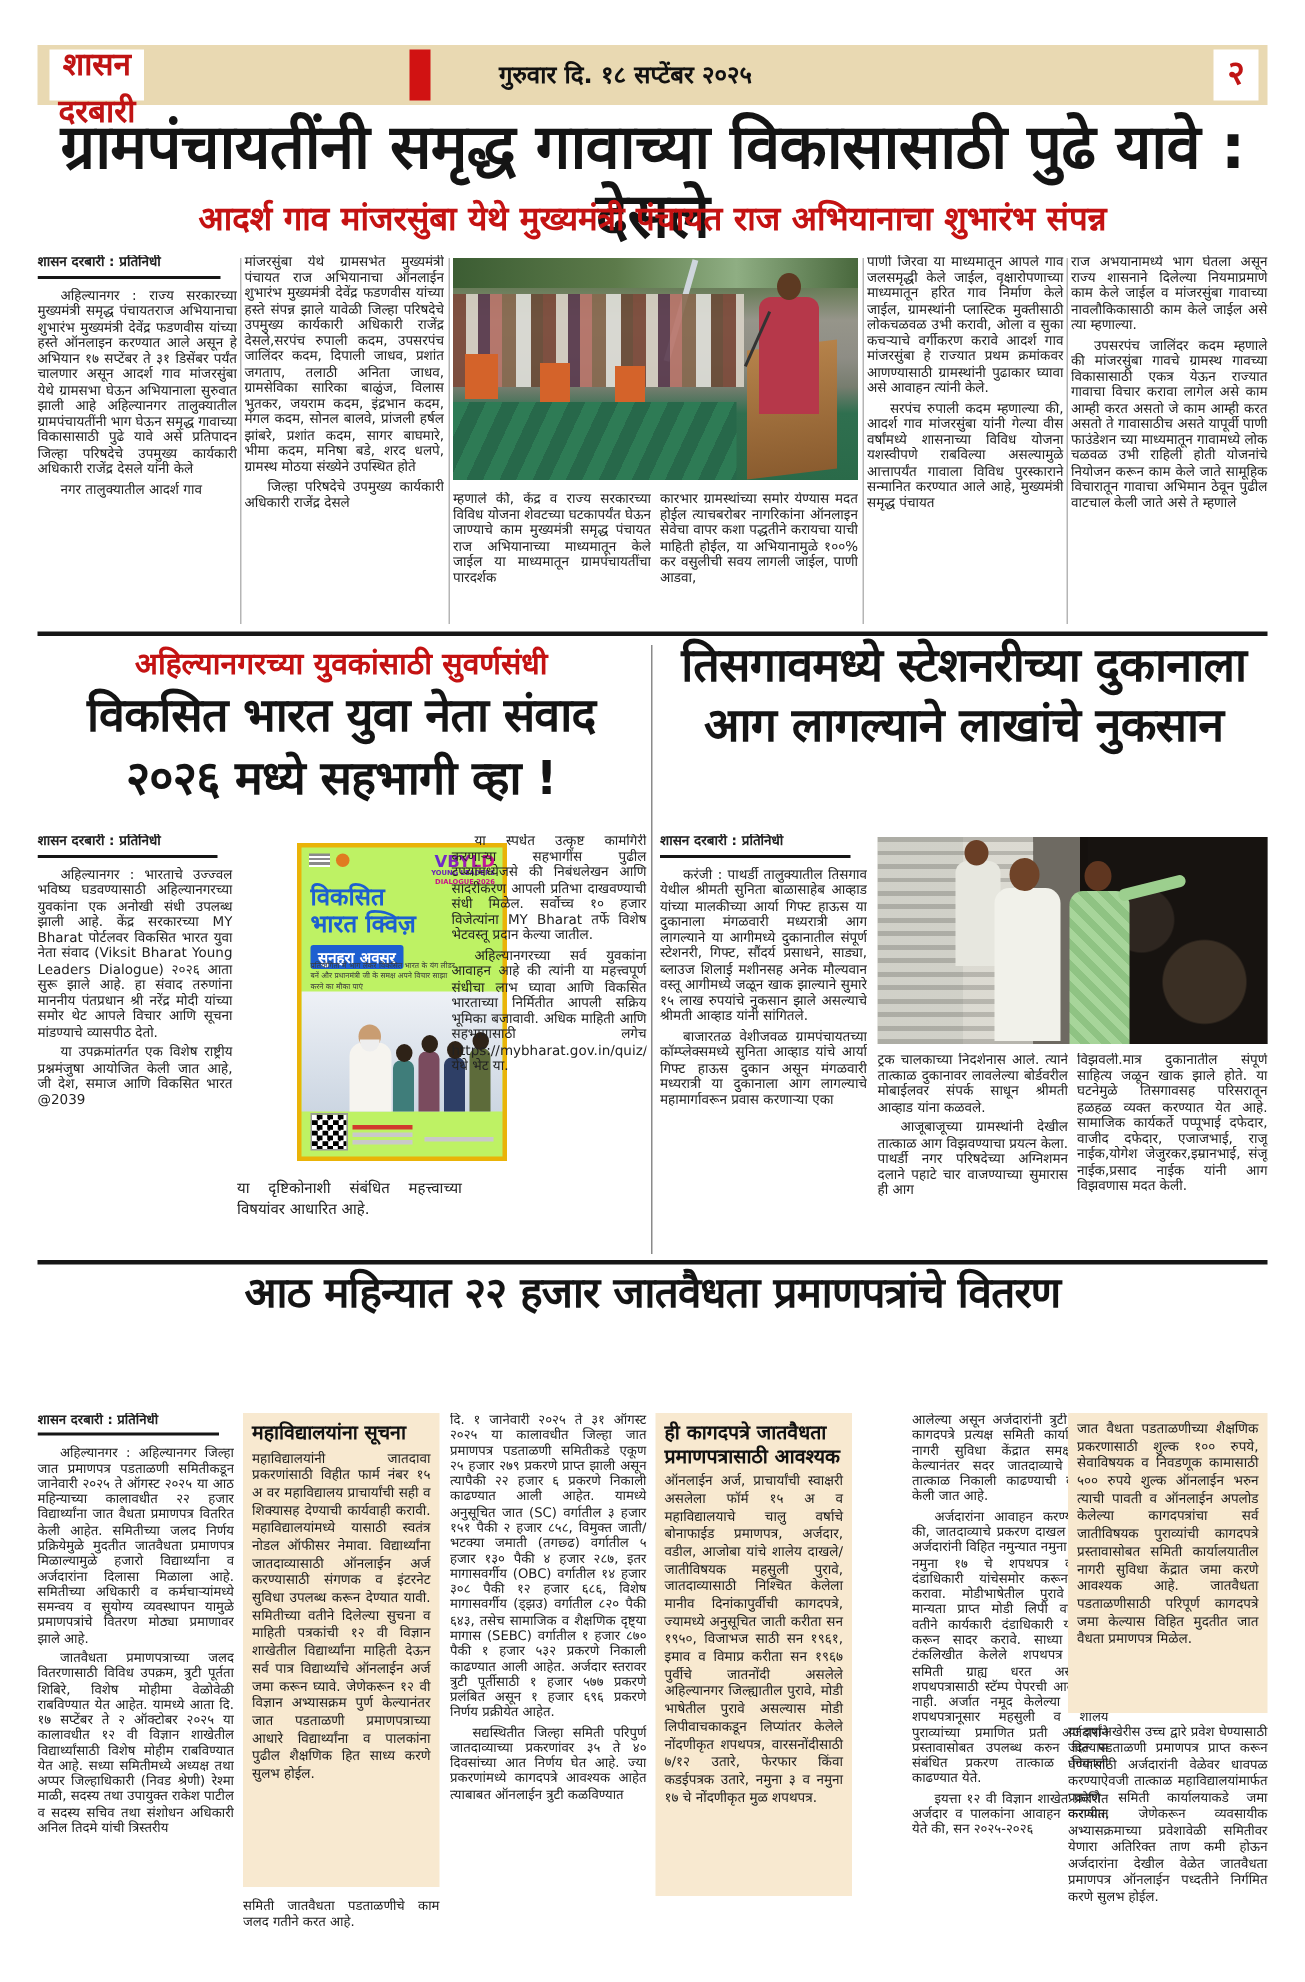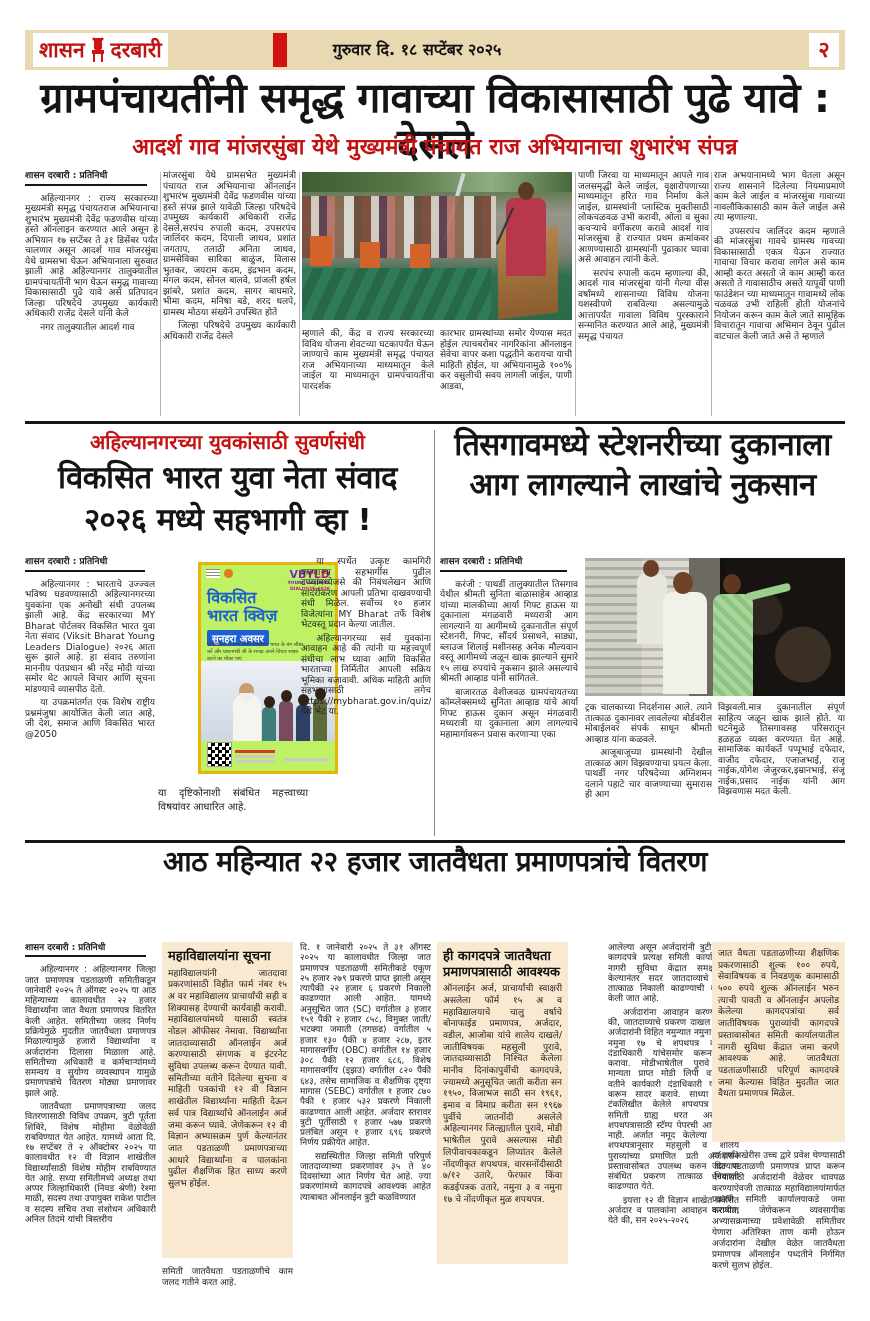"शासन" .mast-box { flex-direction: none -> column }
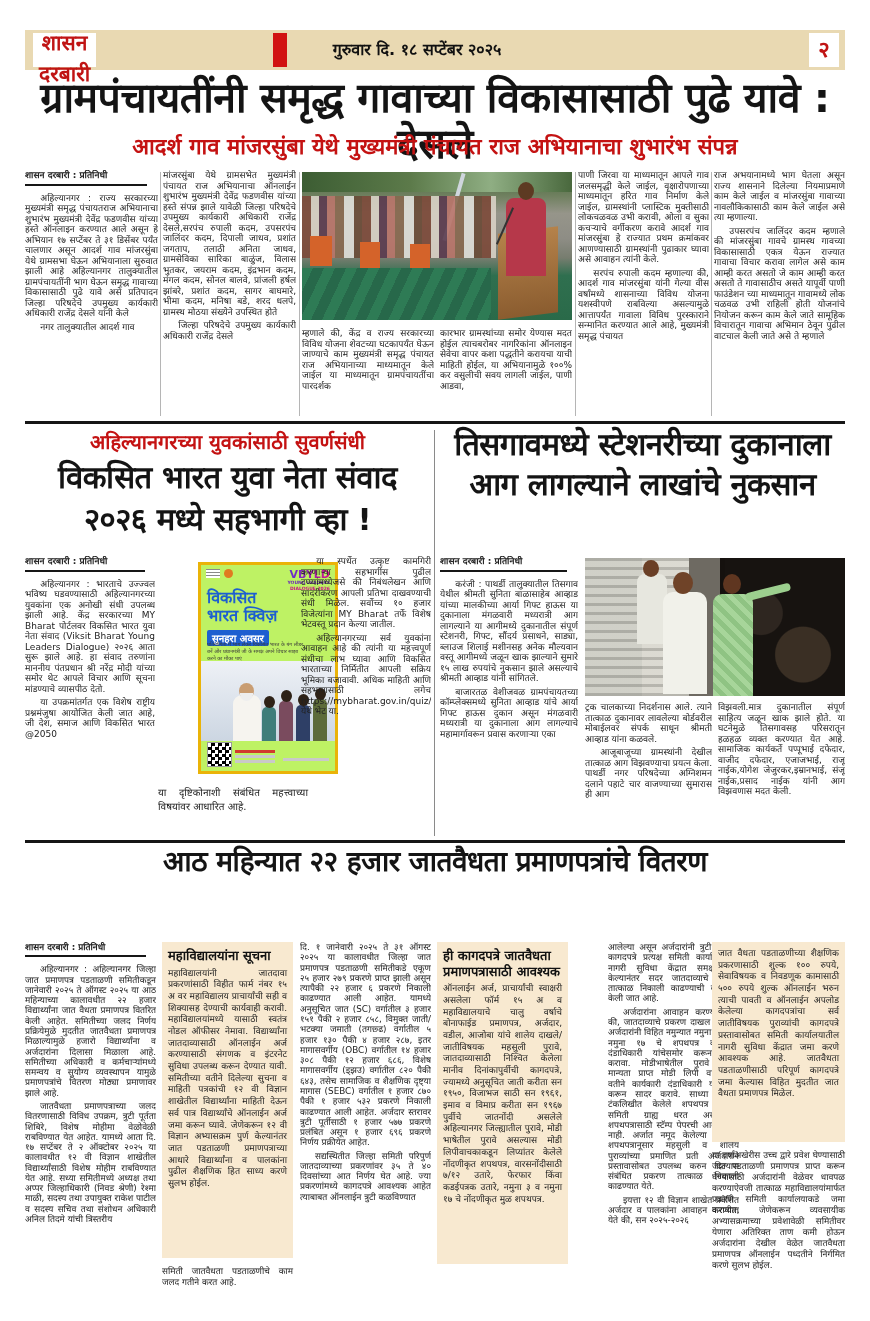"या उपक्रमांतर्गत एक विशेष राष्ट्रीय" p.ind { text: @2050 -> @2039 }
